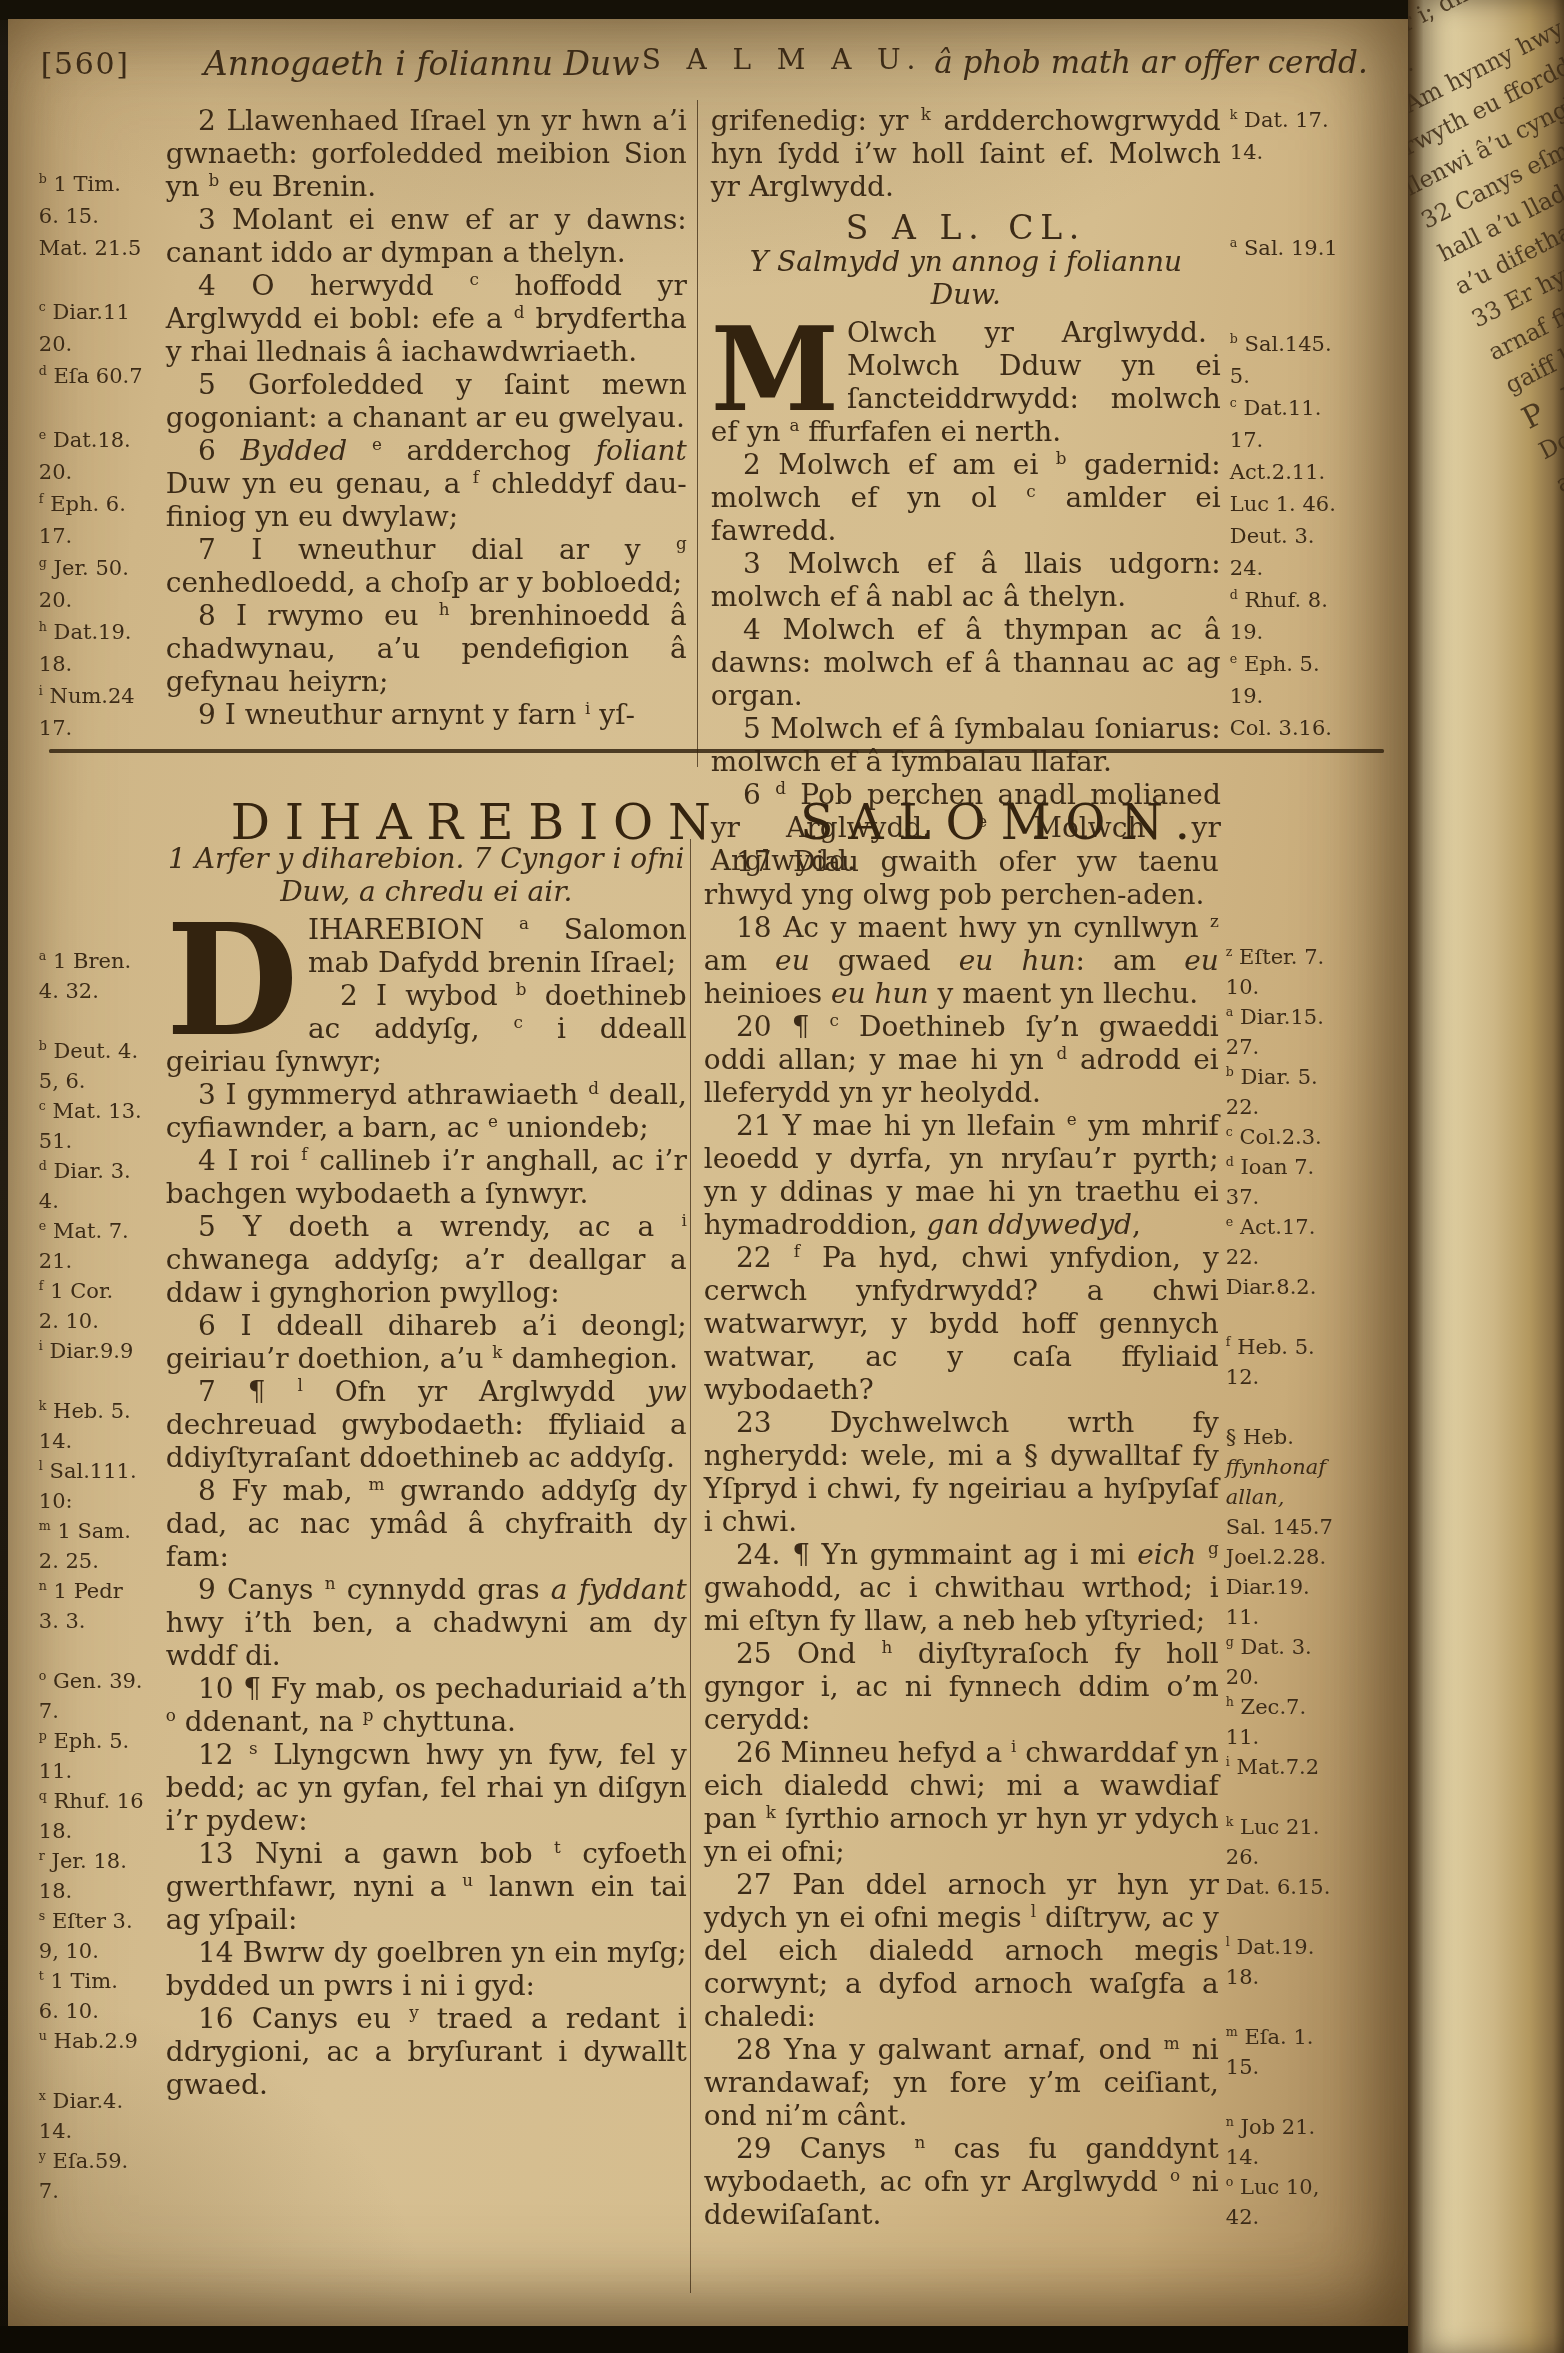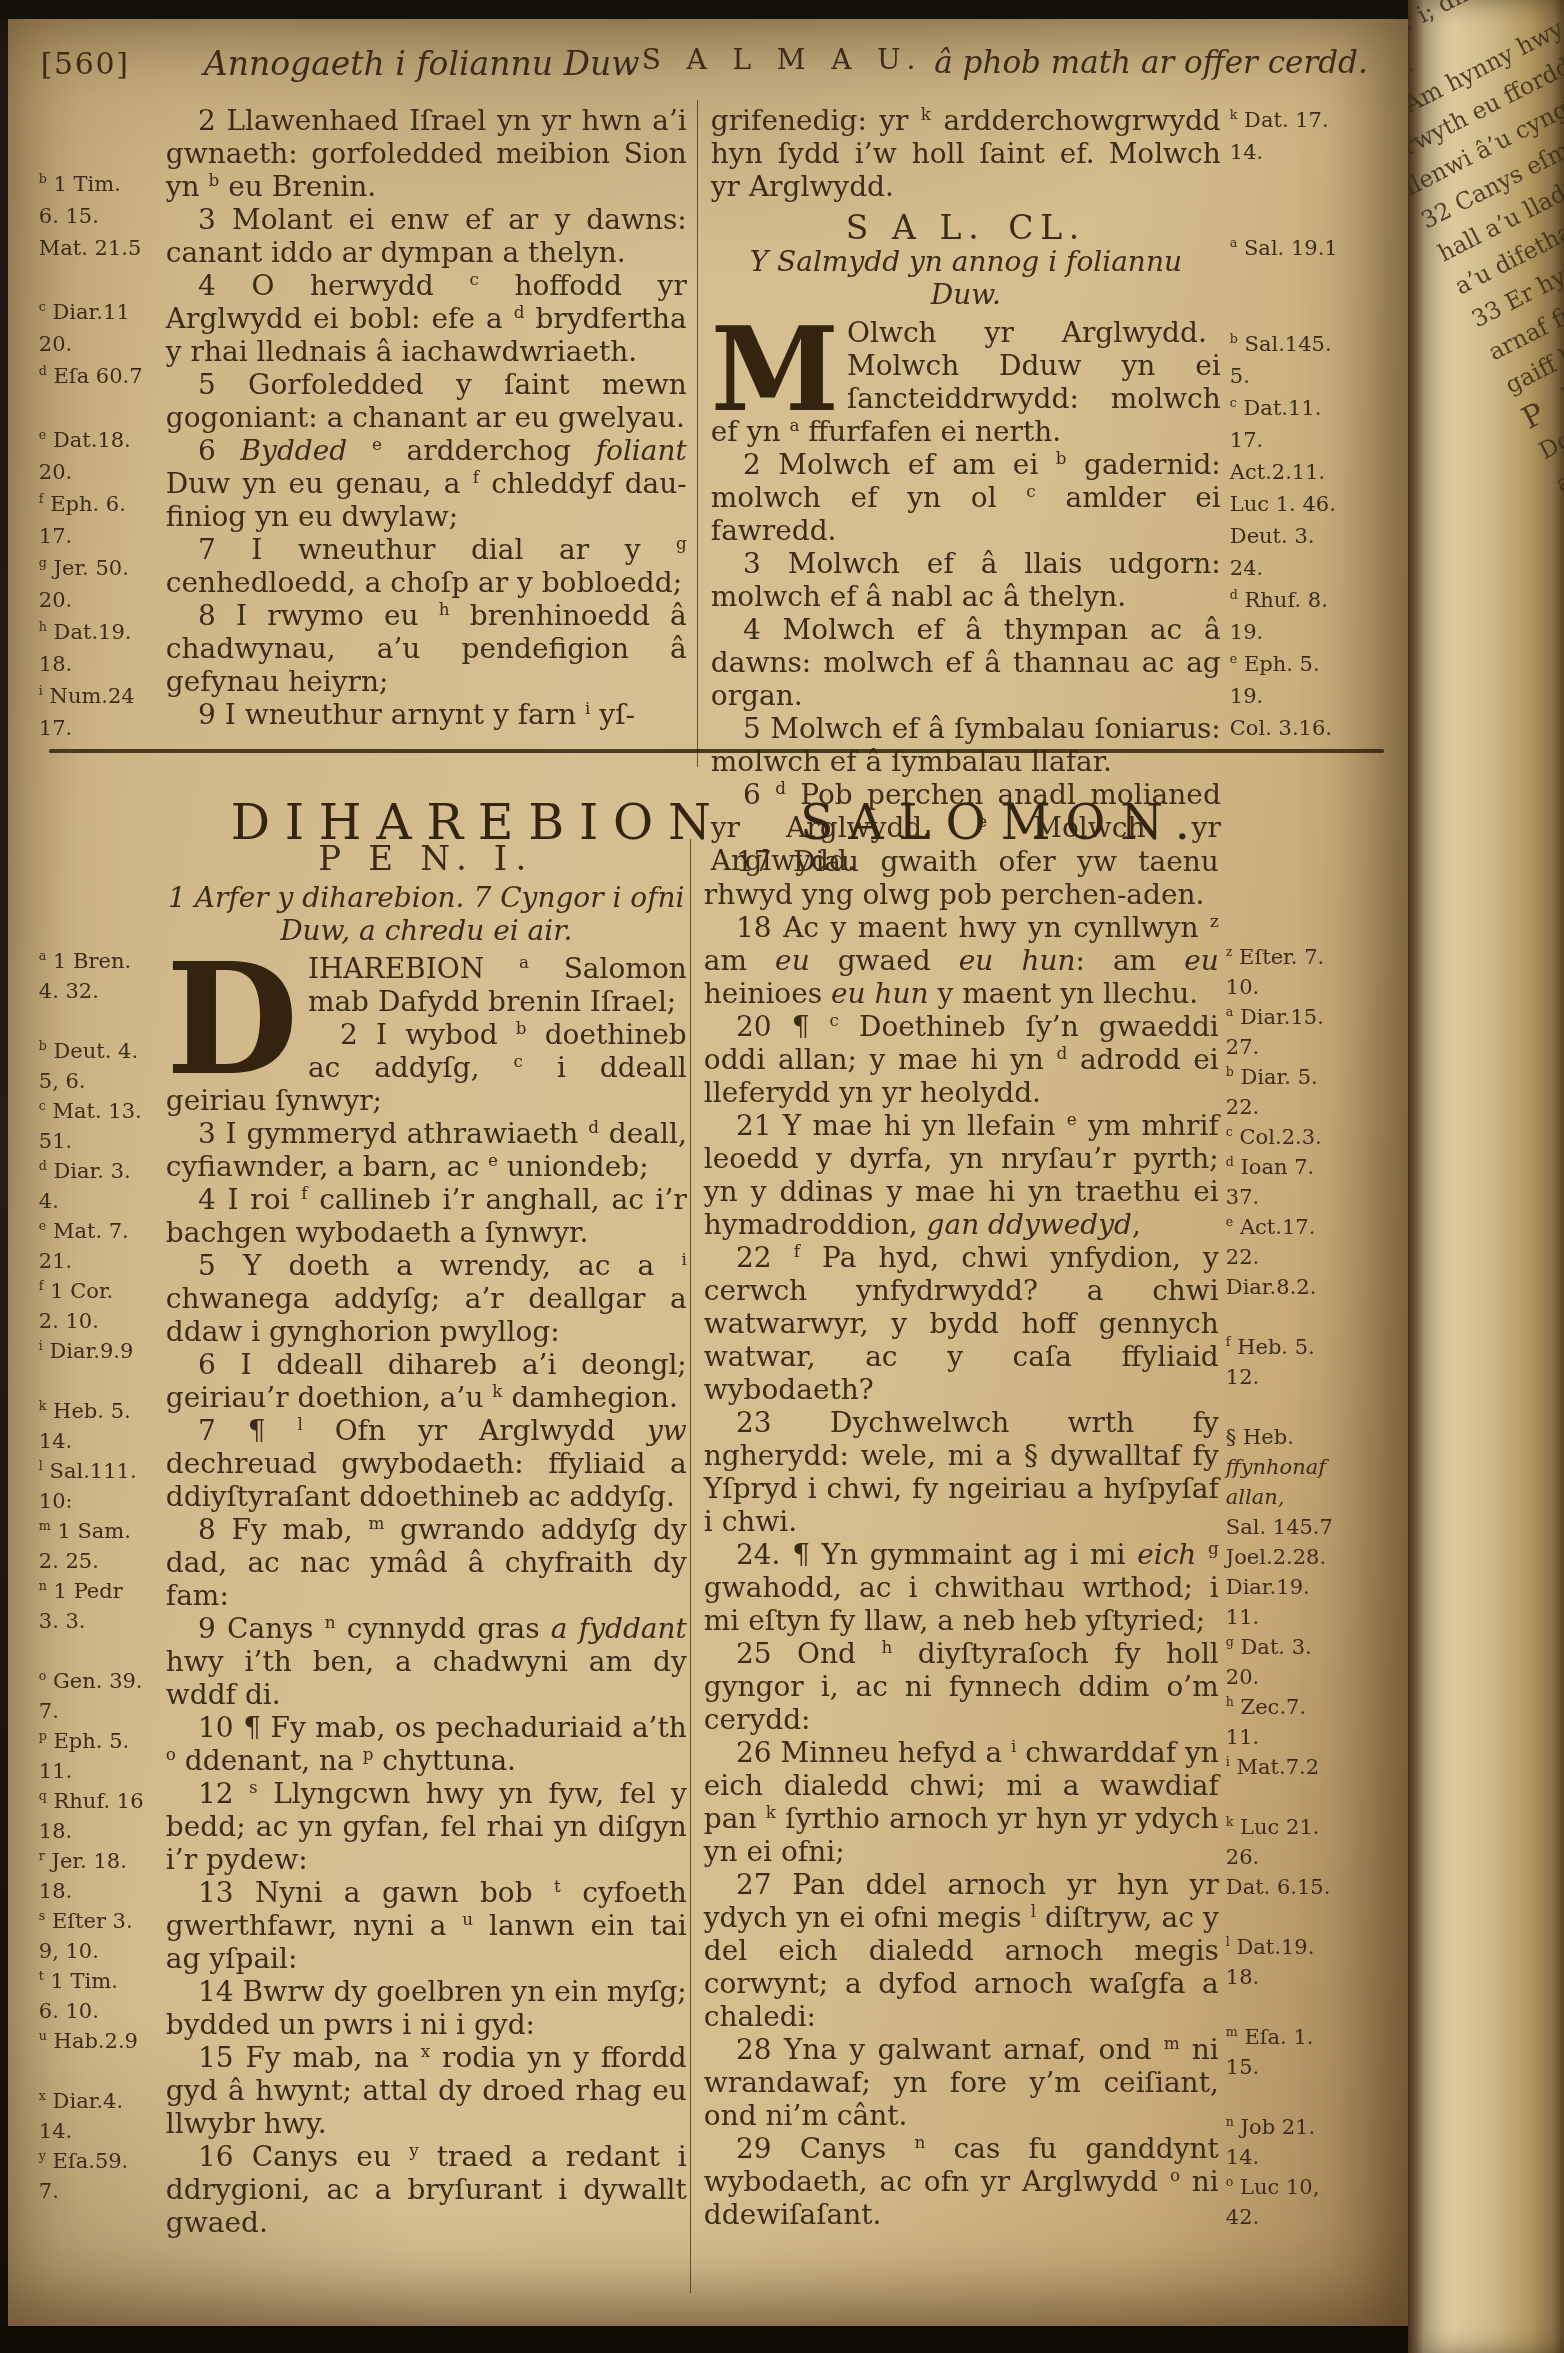"P E N. I." h2.chapter-heading { html: <h2>P E N. I.</h2> -> none }
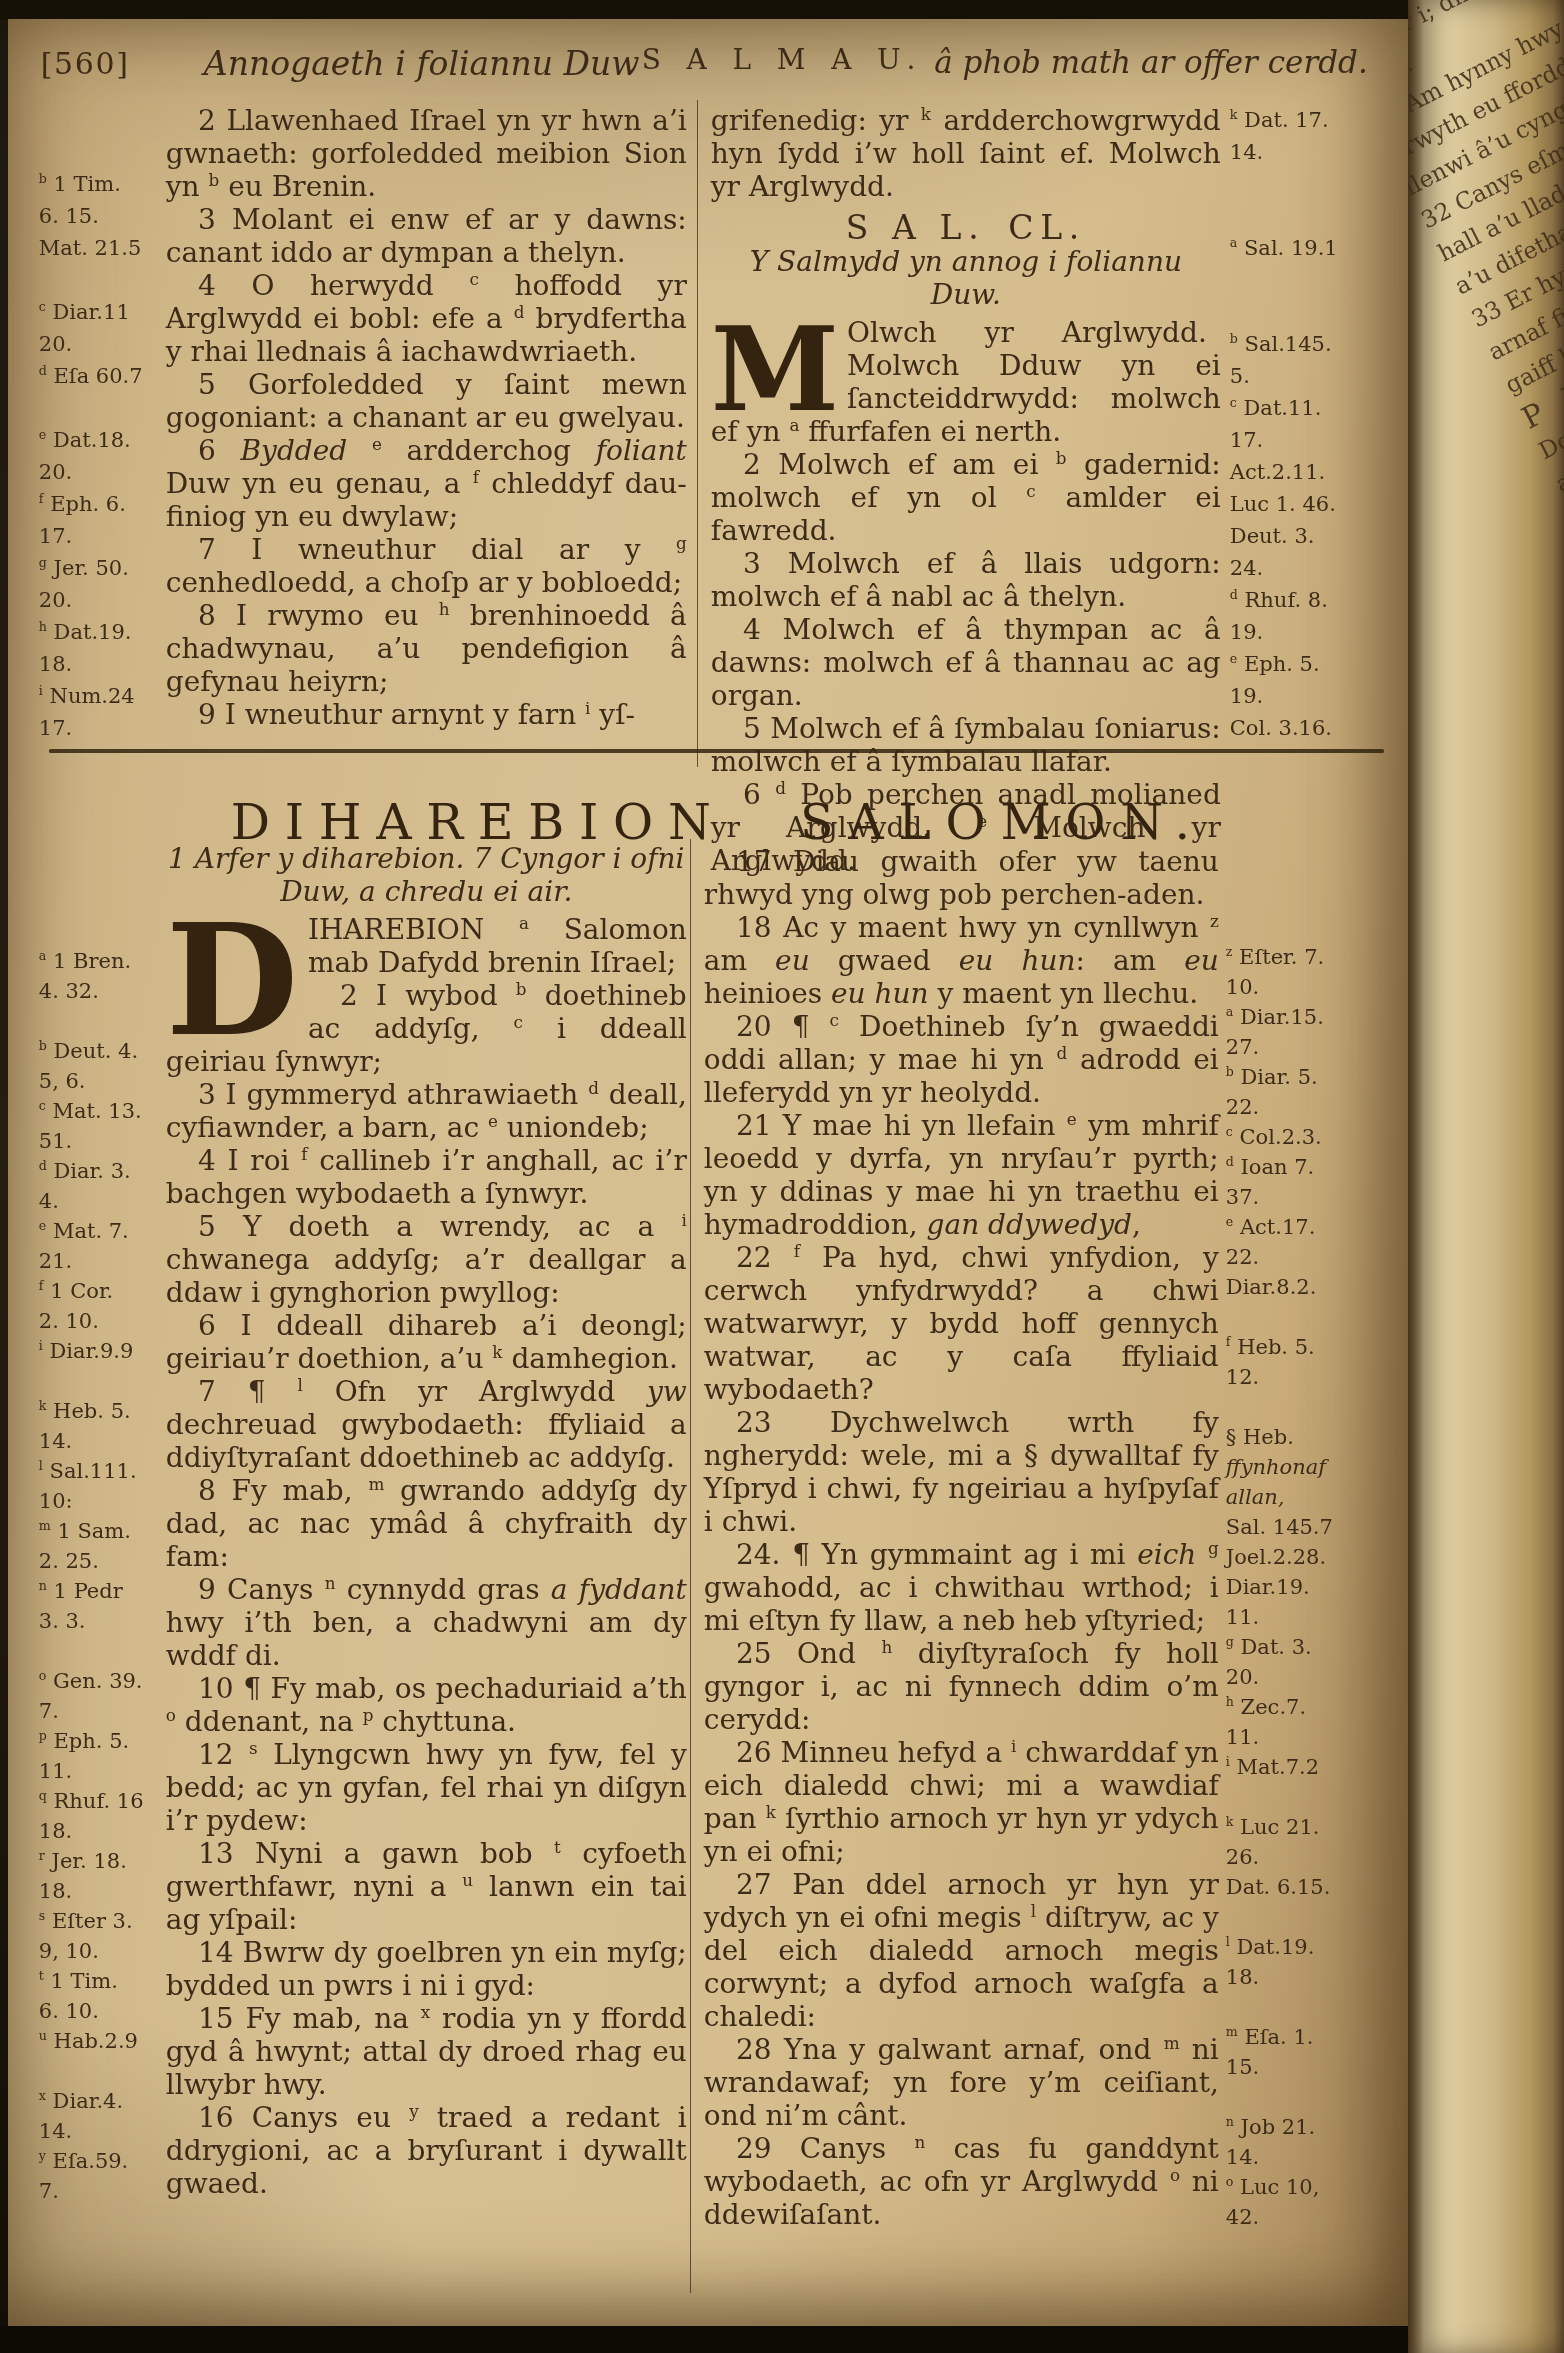"15 Fy mab, na x" p.verse { html: <p>15 Fy mab, na <sup>x</sup> rodia yn y ffordd gyd â hwynt; attal dy droed rhag eu llwybr hwy.</p> -> none }
